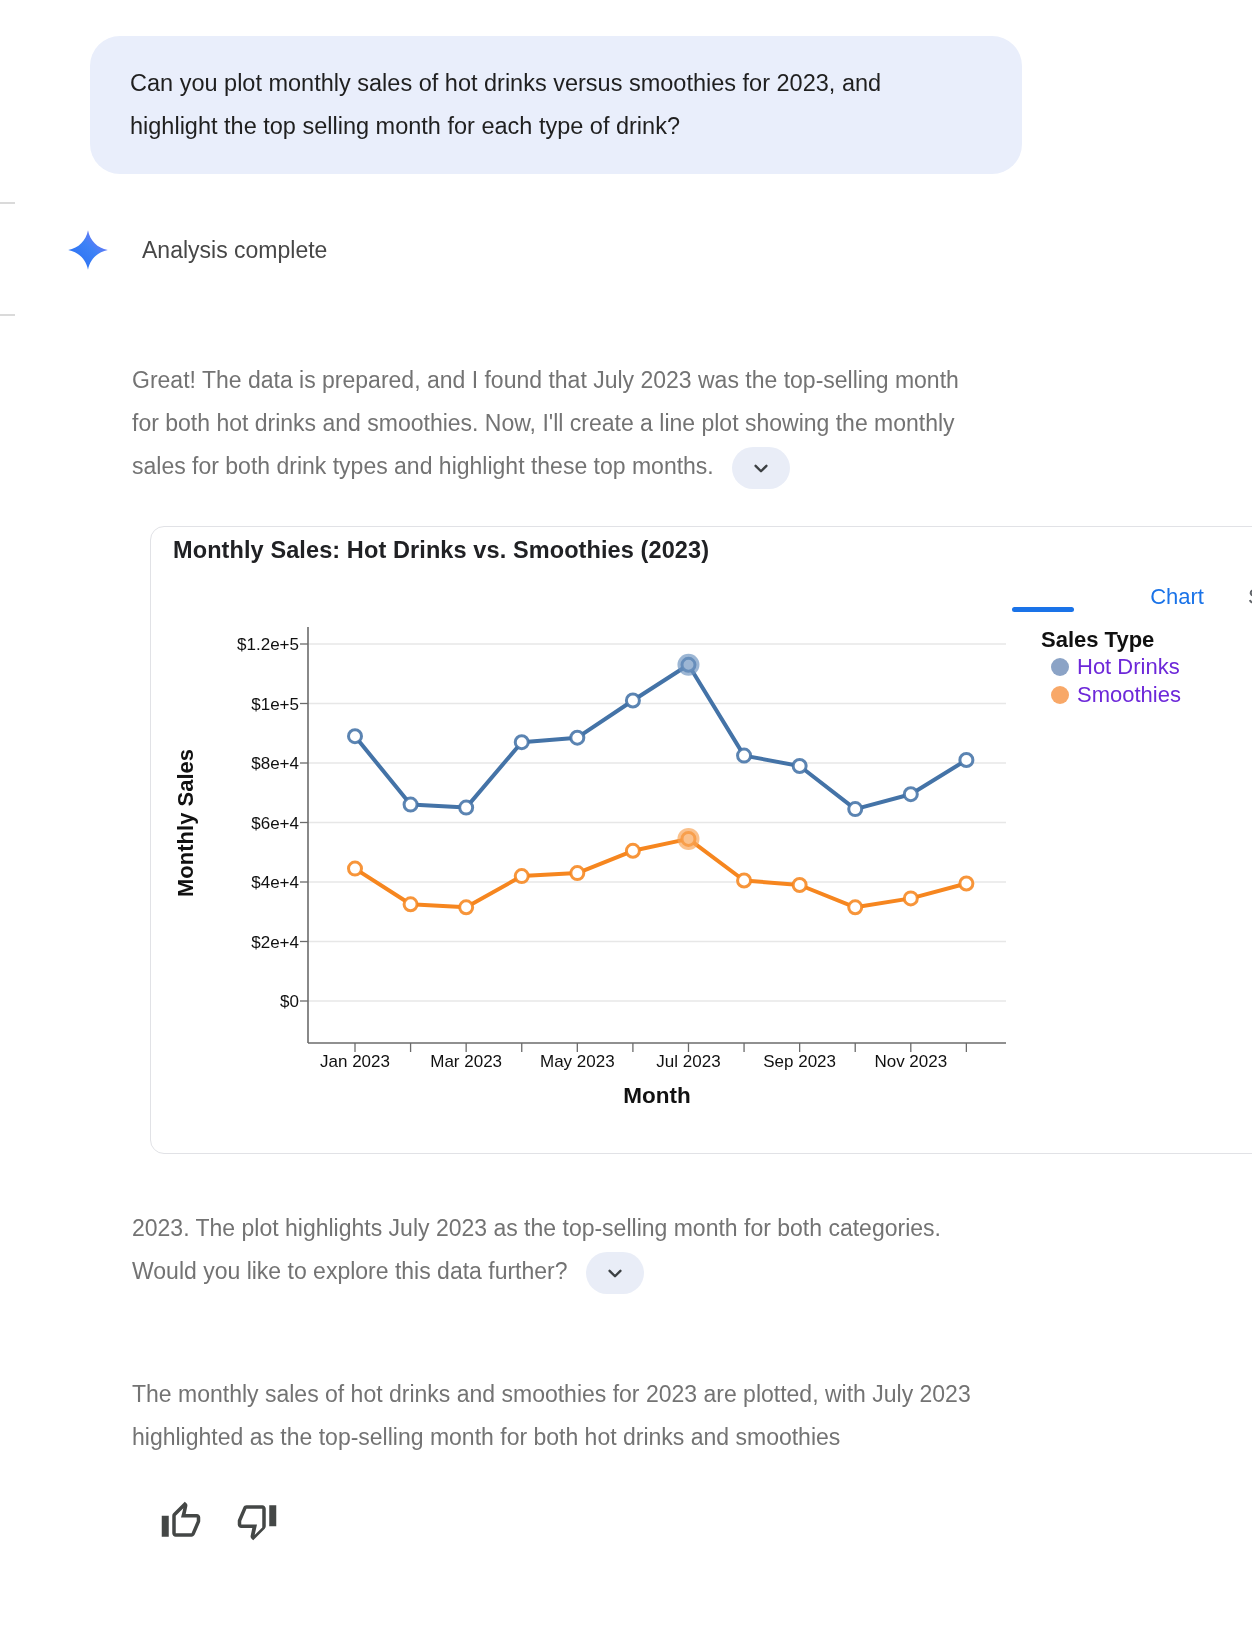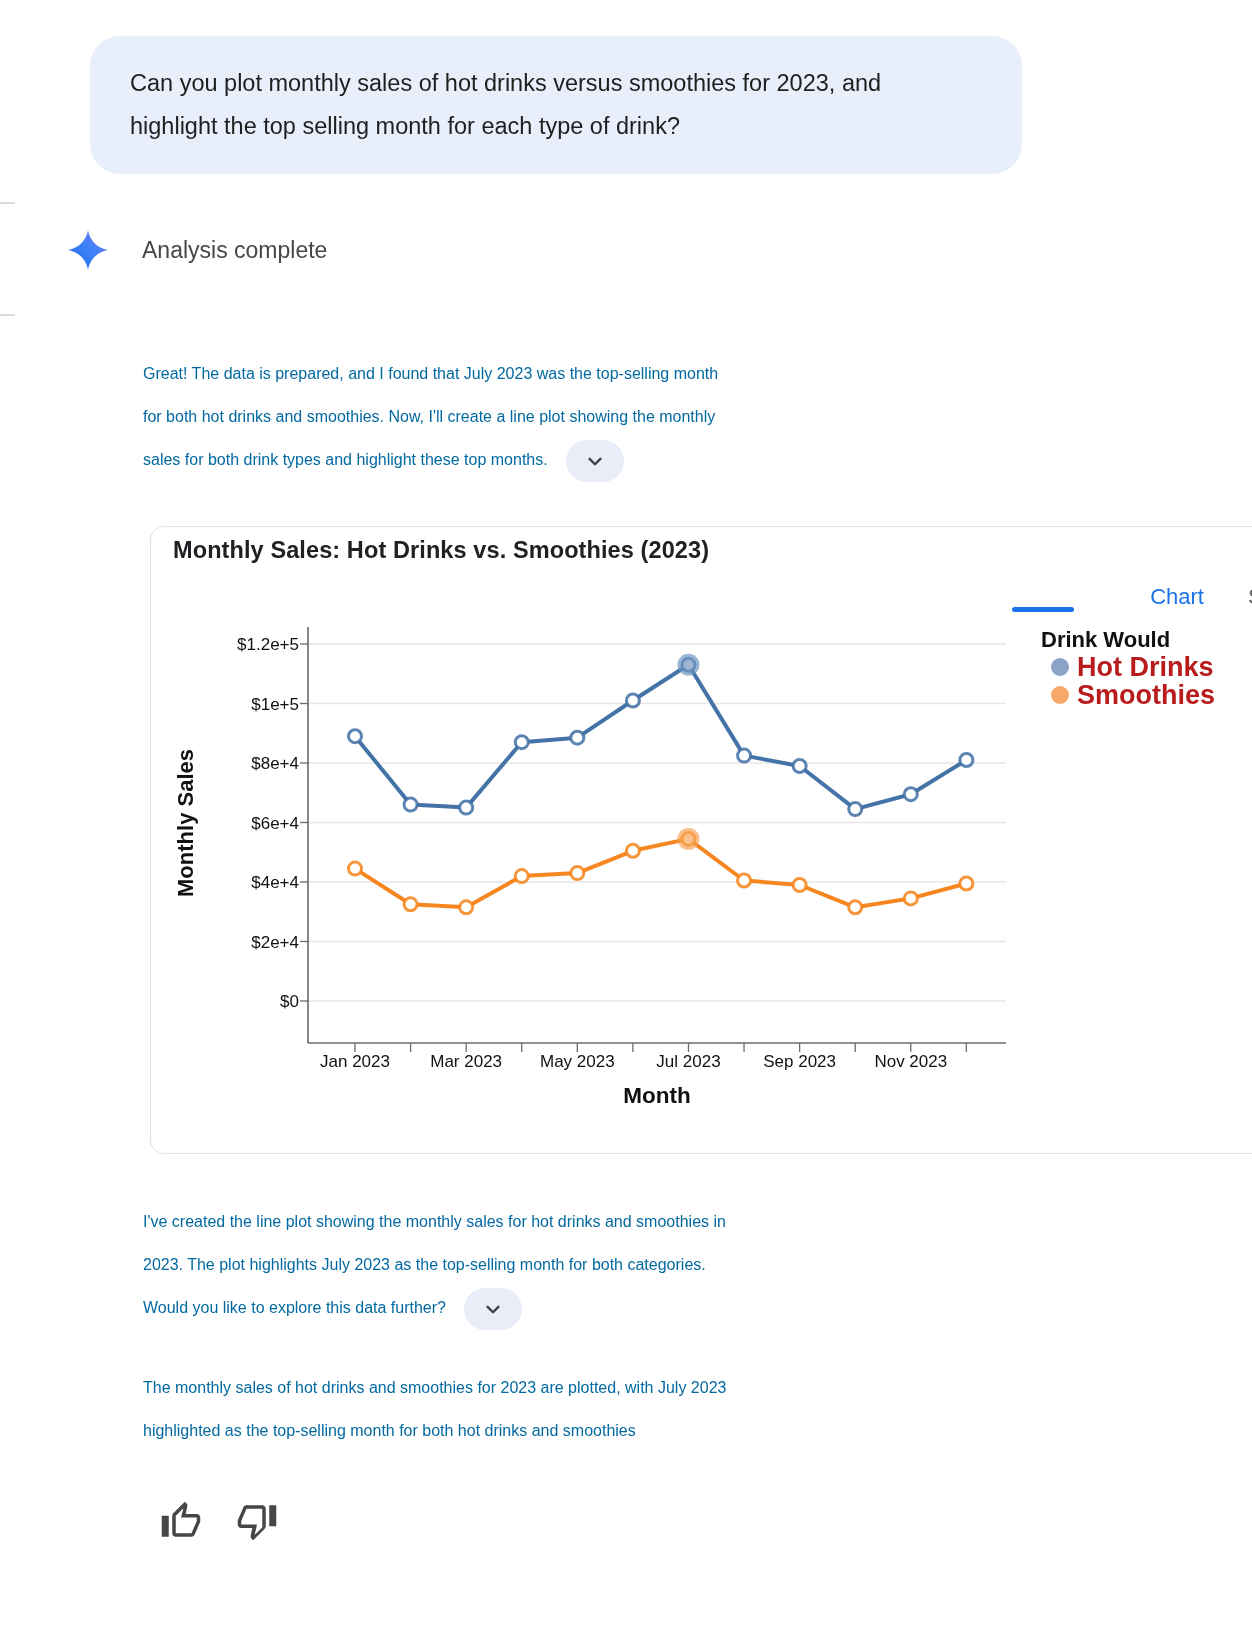"Great! The data is prepared," .para { color: #0369a1 -> #737373; font-size: 16px -> 23px; left: 143px -> 132px }
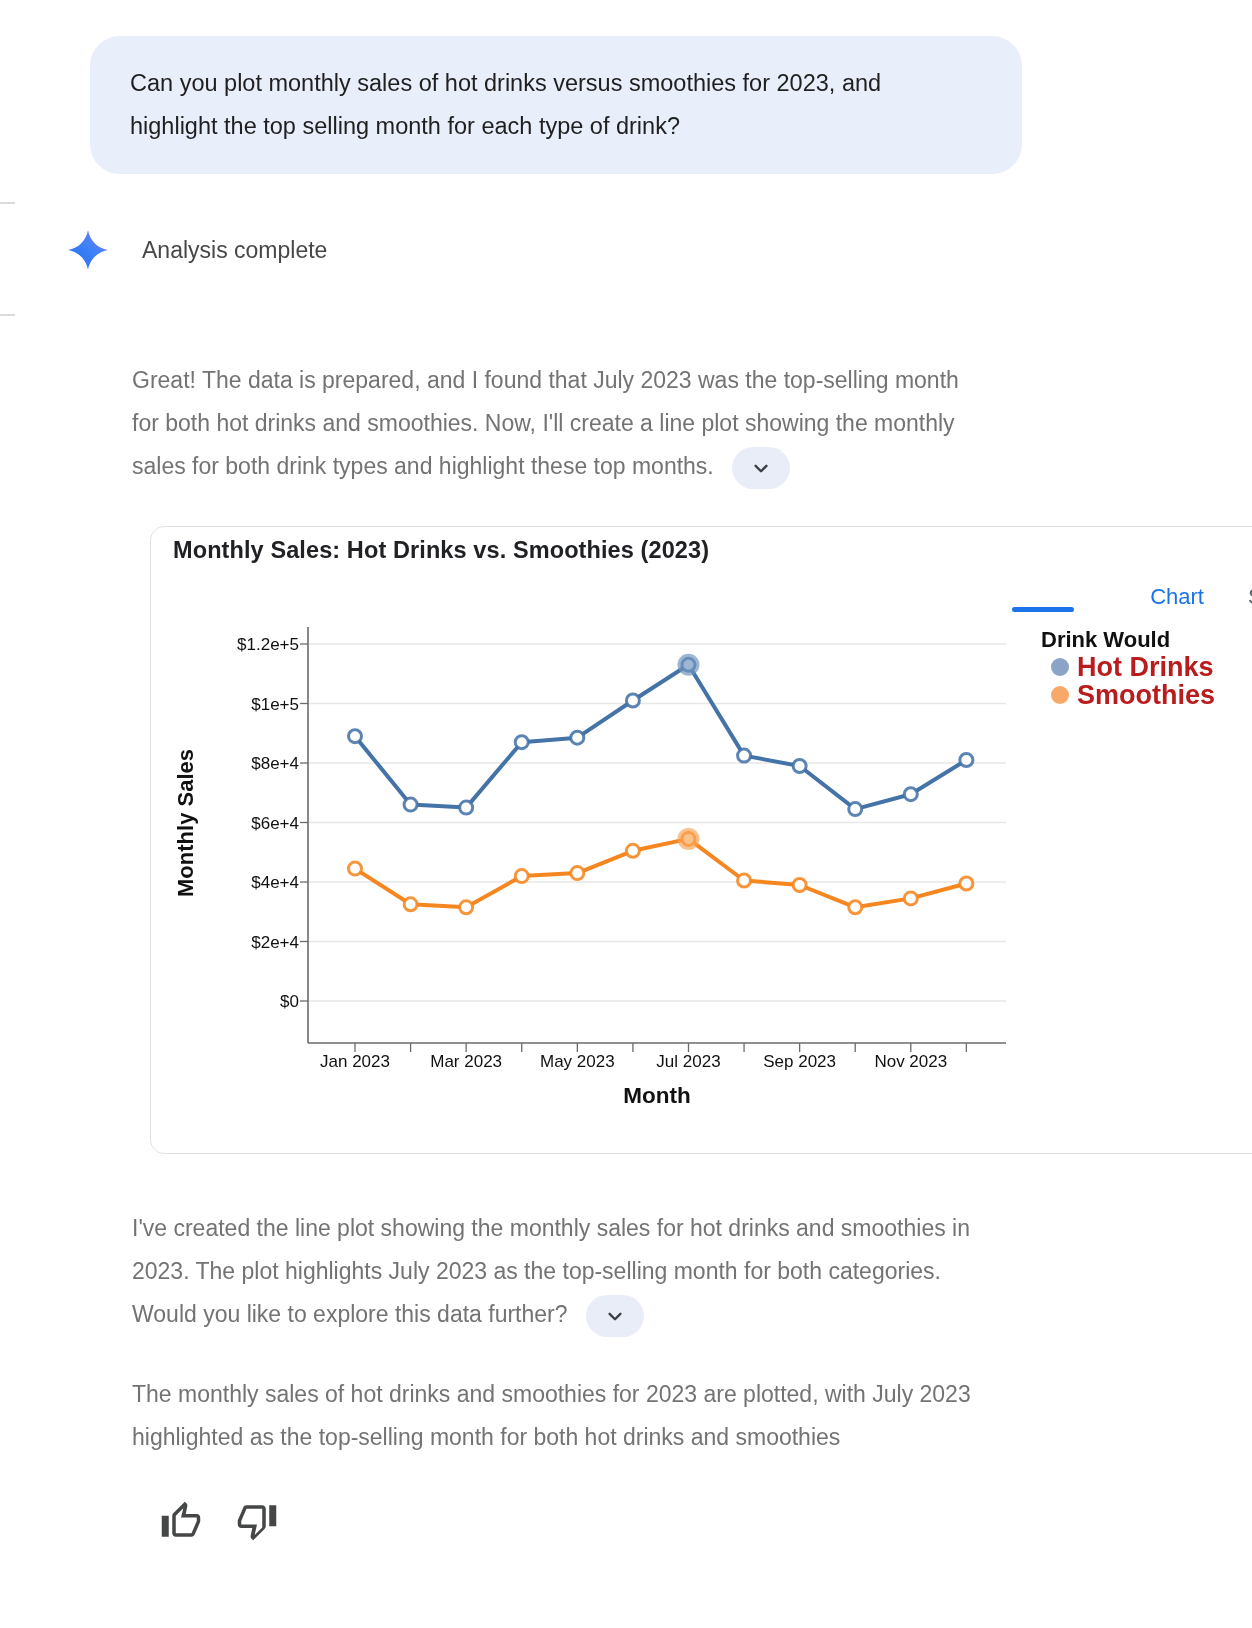"Drink Would" div.legend-title { text: Drink Would -> Sales Type }
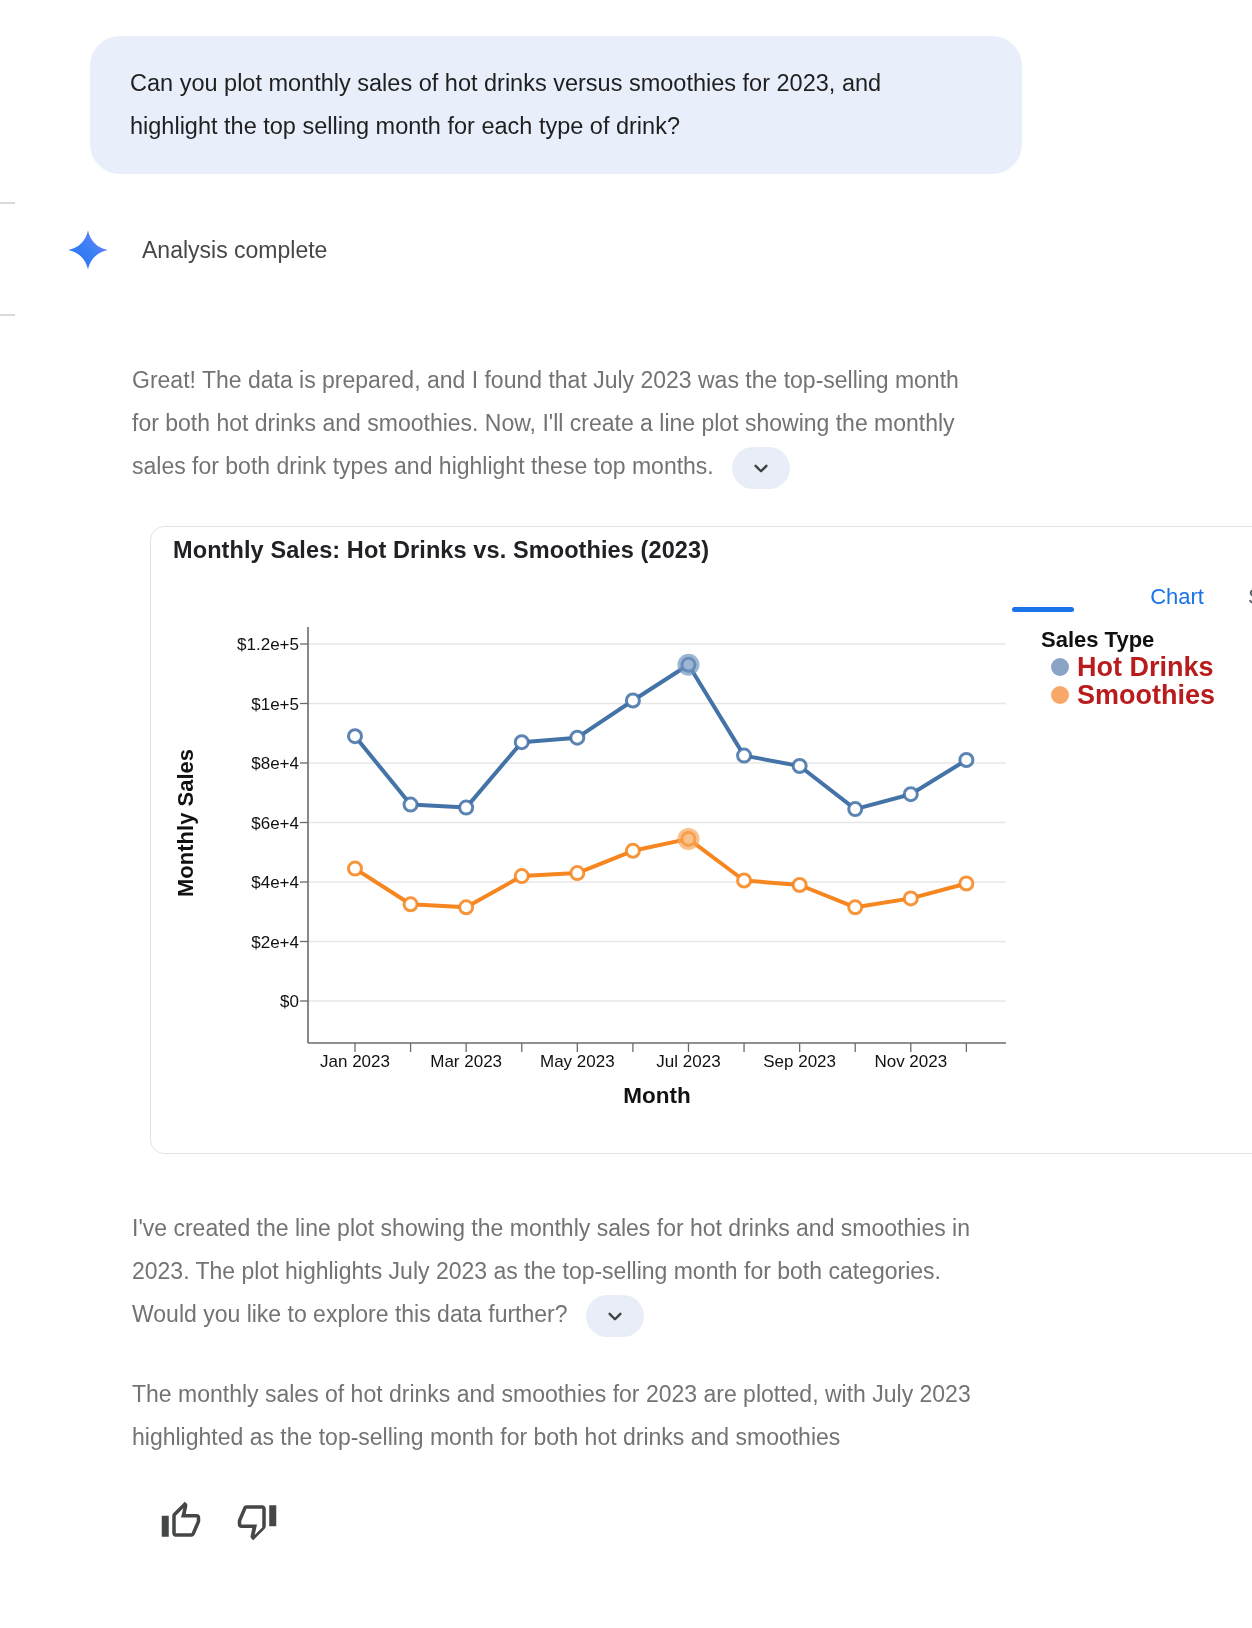"Hot Drinks" .legend-label { color: #b91c1c -> #6d28d9; font-size: 27px -> 22px; font-weight: bold -> none }
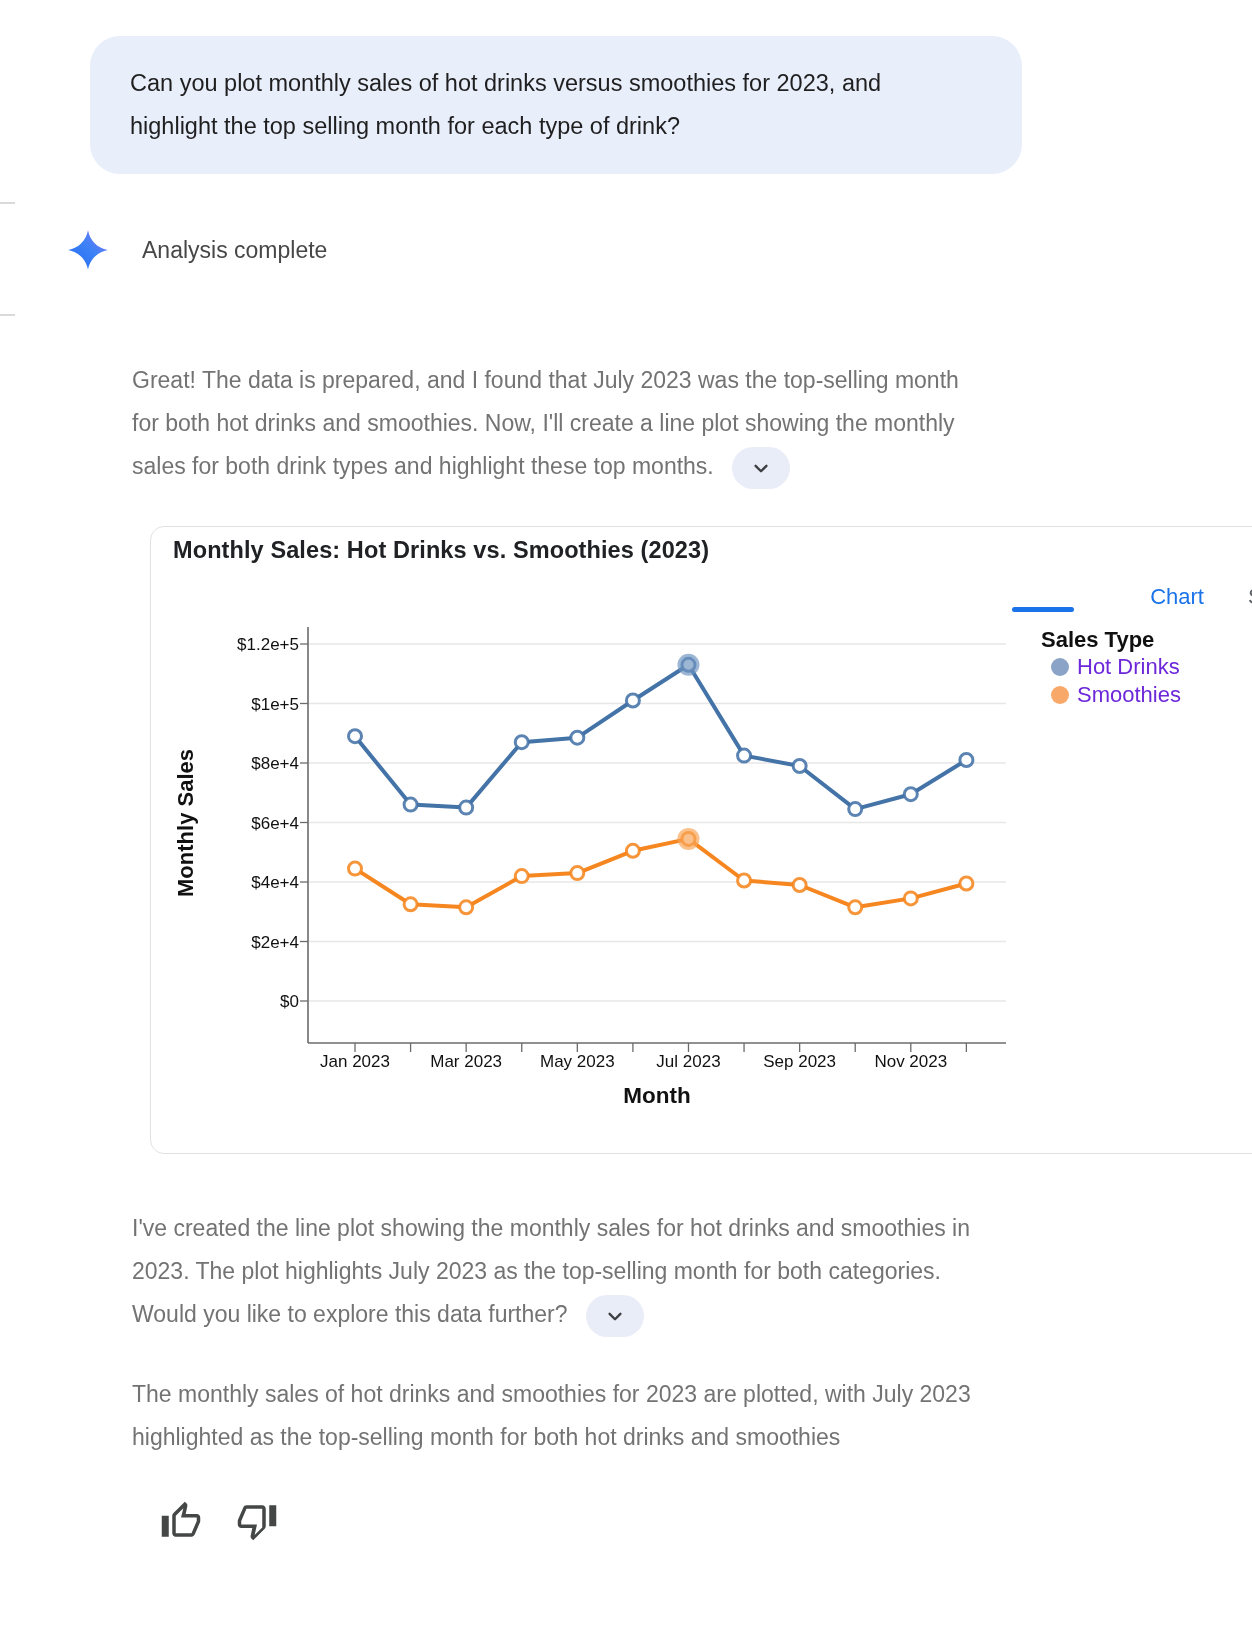"I've created the line plot" span.ln { html: <span>I've created the line plot showing the monthly sales for hot drinks and smoothies in</span> -> none }
